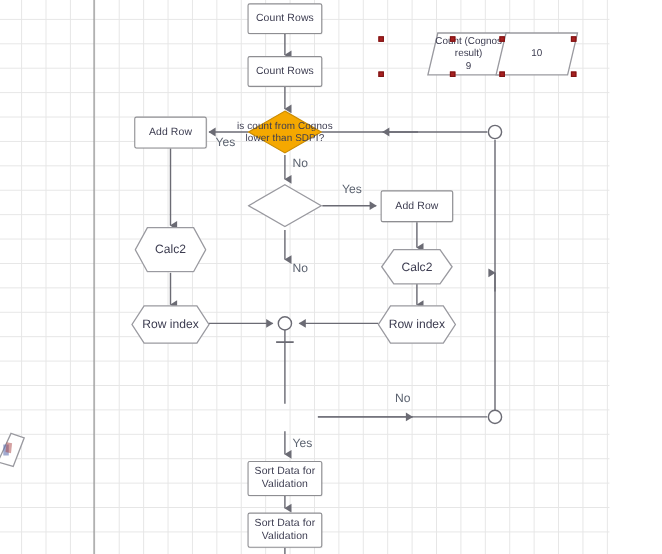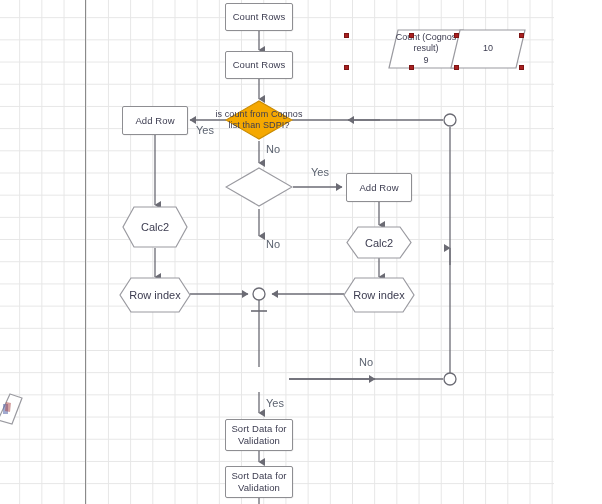"is count from Cognos list" span.shape-label { text: list -> lower }
